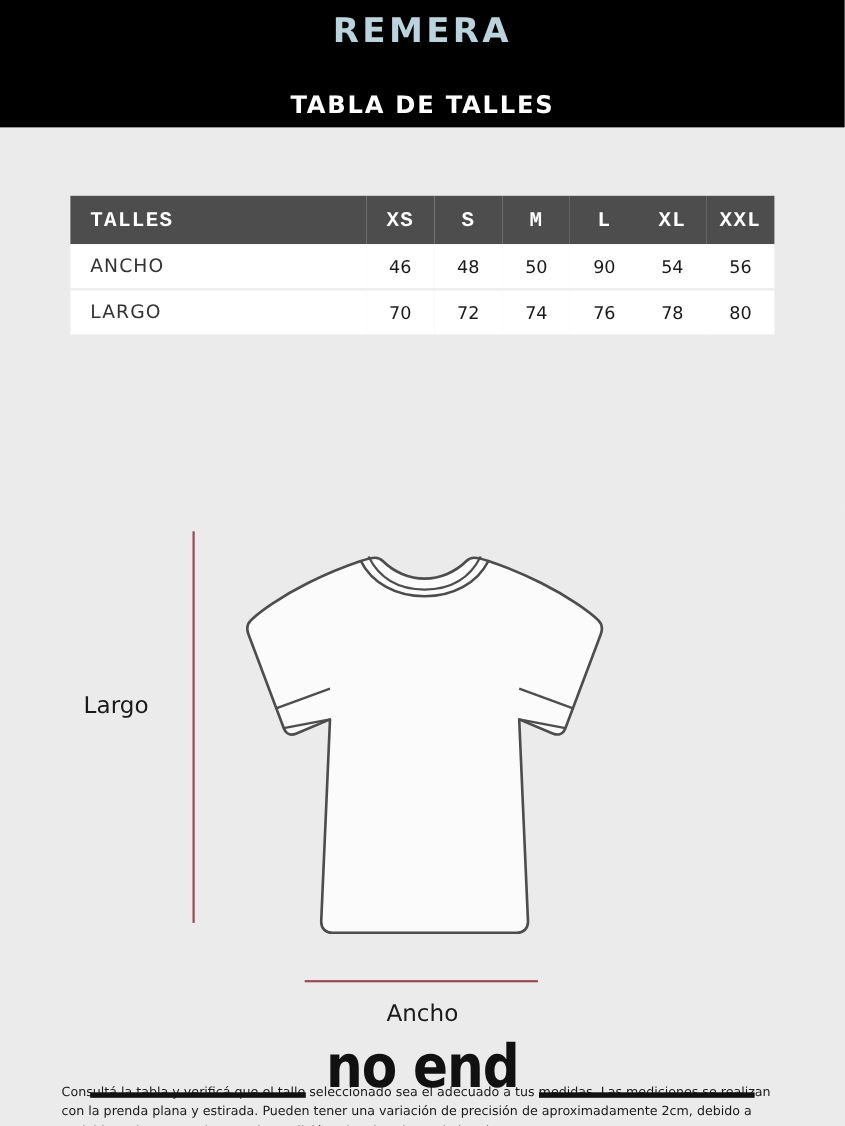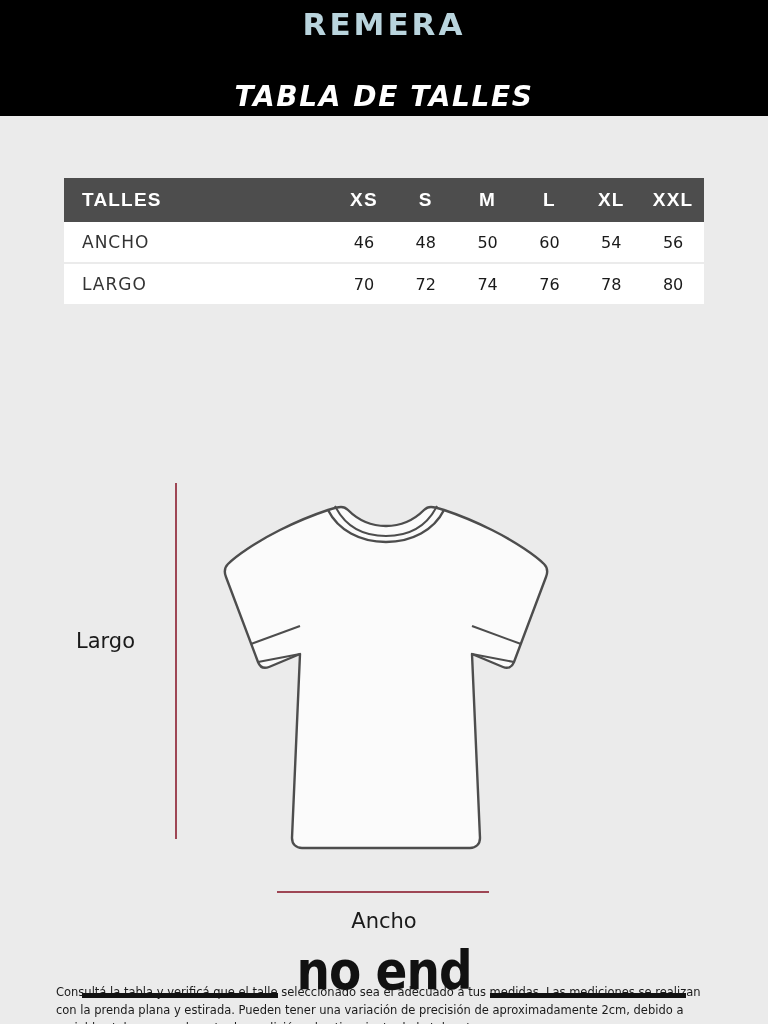"TABLA DE TALLES" .header-sub { font-size: 28px -> 22px; font-style: italic -> none }
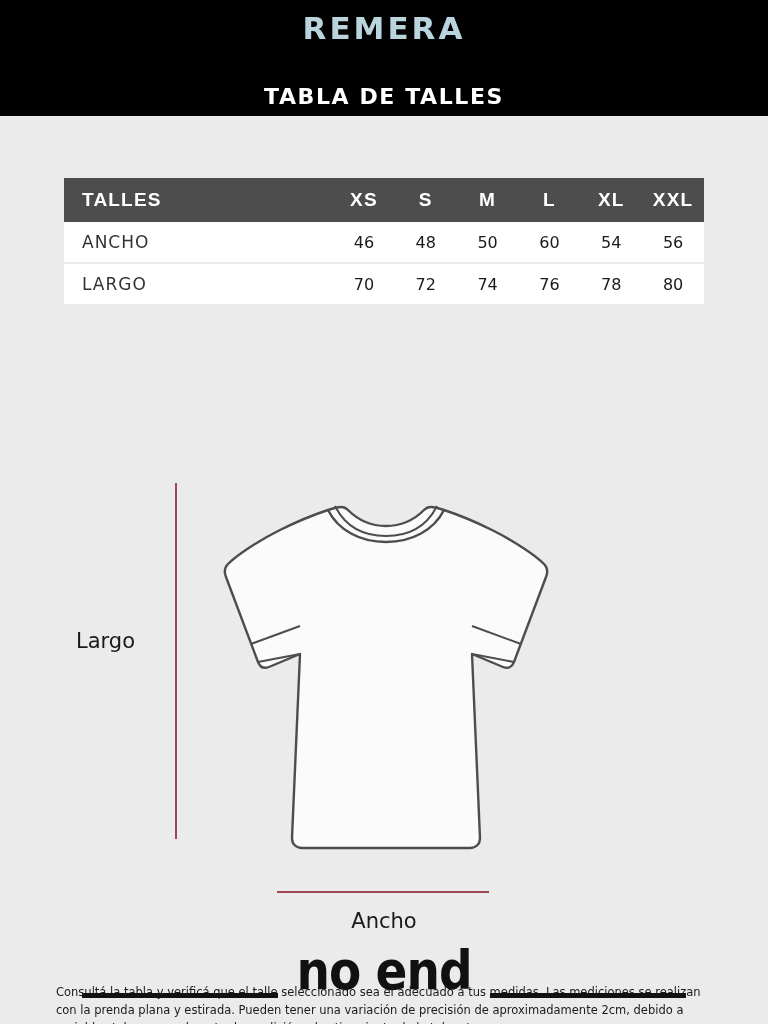"TALLES" table.size-table thead th { font-family: Liberation Sans, sans-serif -> Liberation Mono, monospace }
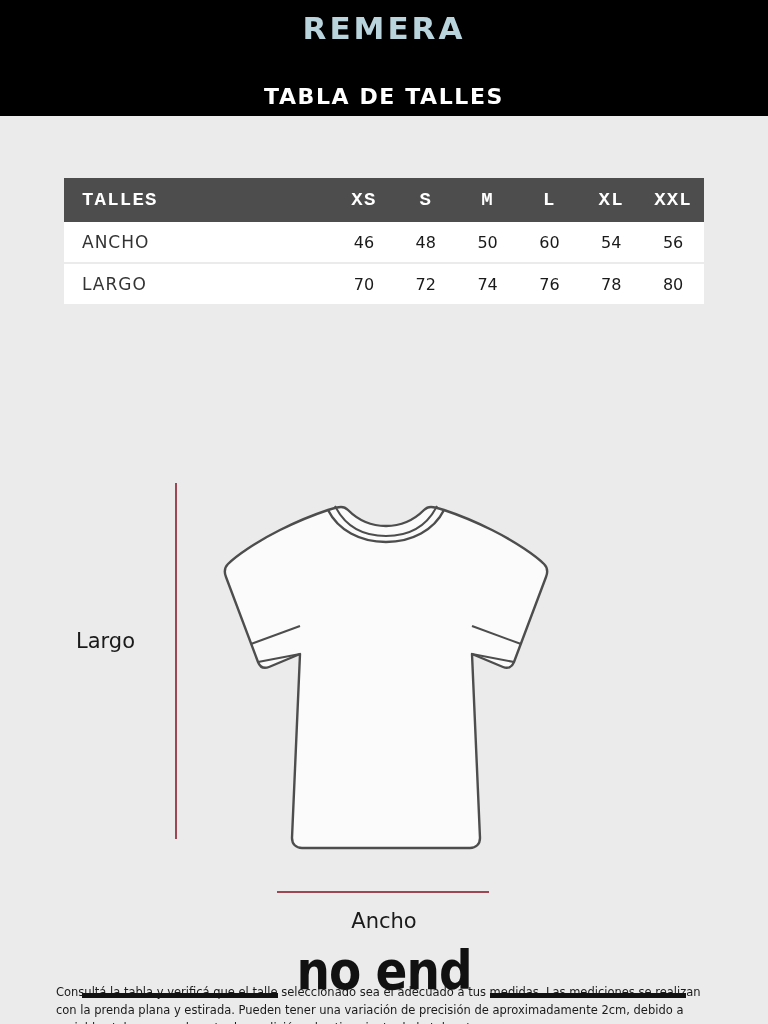"60" td { text: 60 -> 90 }
